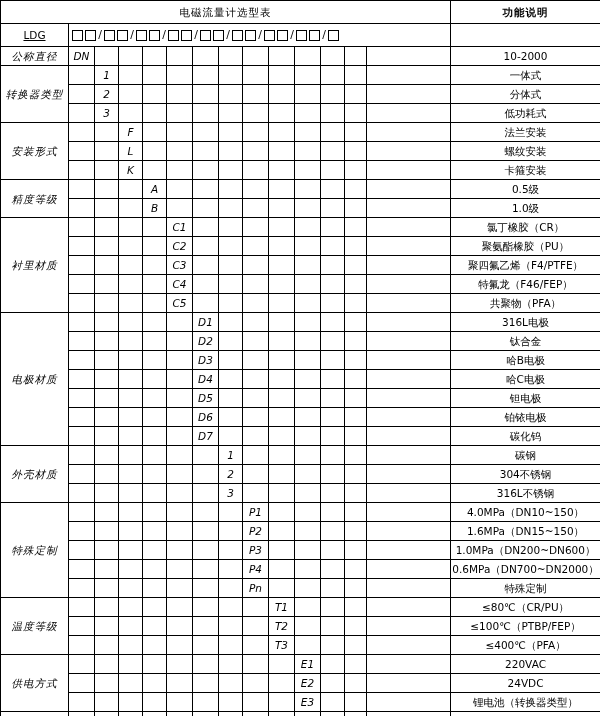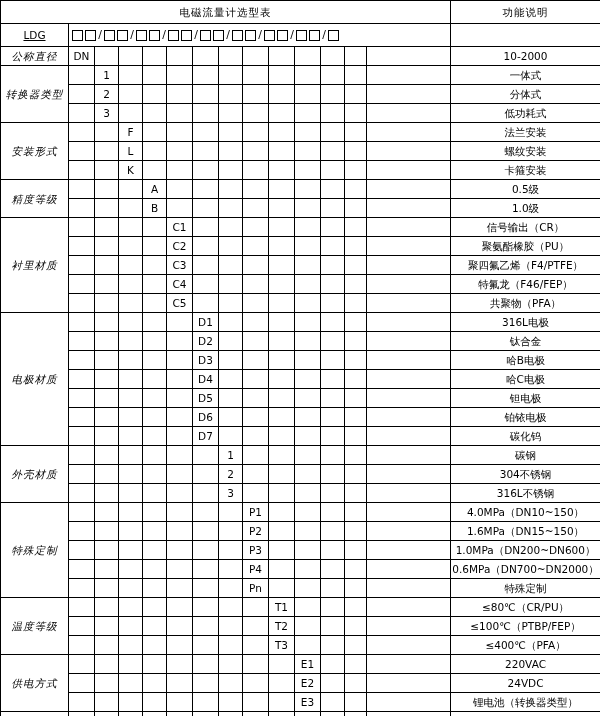"功能说明" td.title { font-weight: none -> bold }
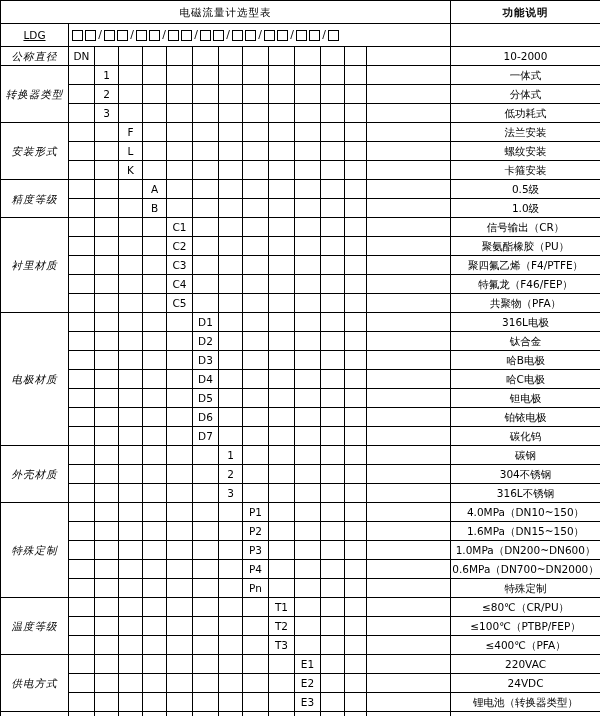"DN" .code { font-style: none -> italic }
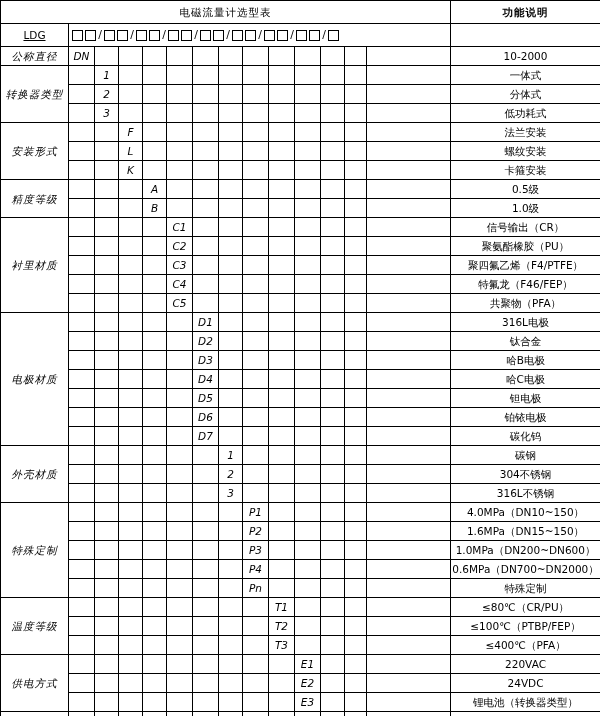"信号输出（CR）" td.desc { text: 信号输出 -> 氯丁橡胶 }
